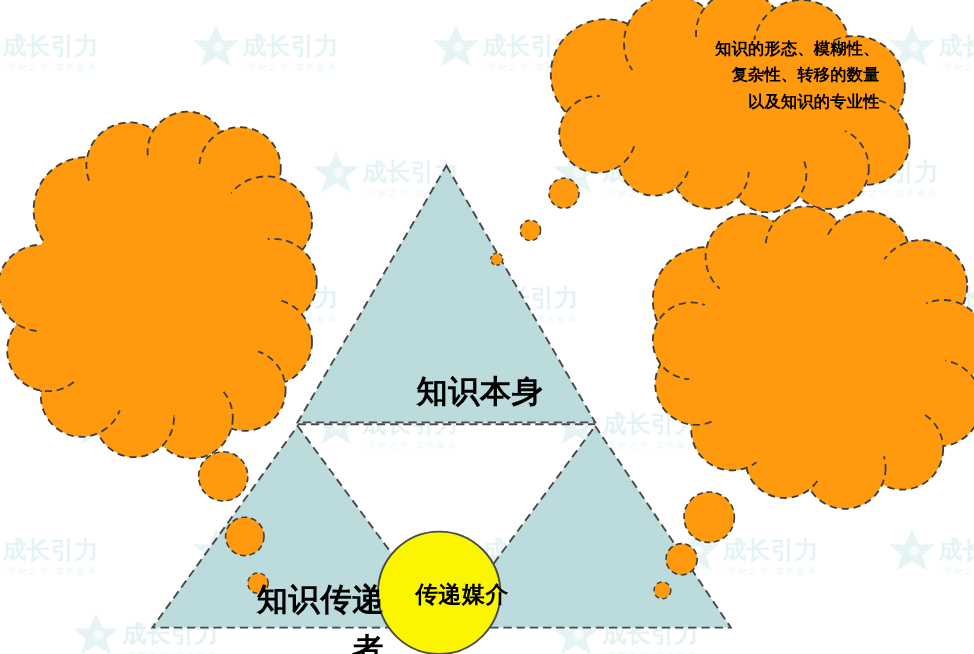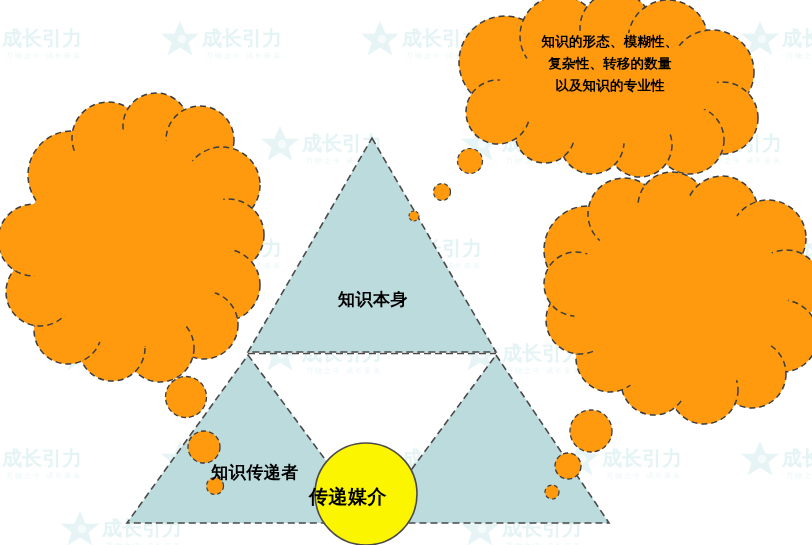"知识的形态、模糊性、" .txtbox { text-align: center -> right }
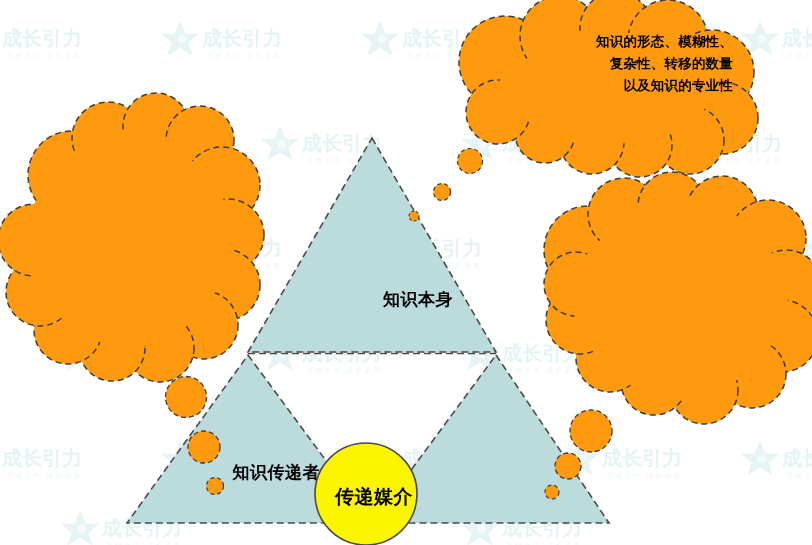"知识本身" .tier-text { font-size: 17px -> 26px; margin-top: none -> 20px }
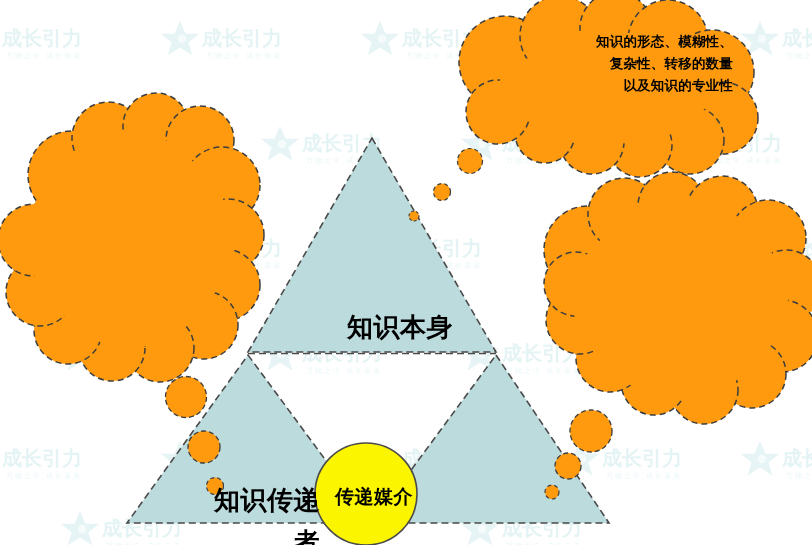"传递媒介" div.txtbox { left: 283px -> 294px }
